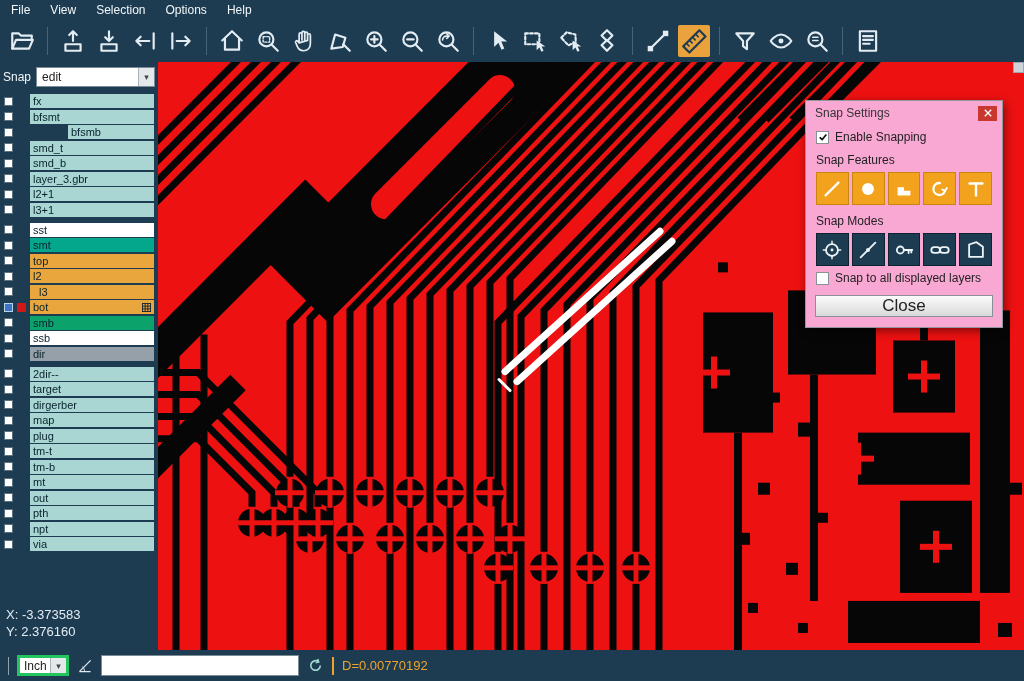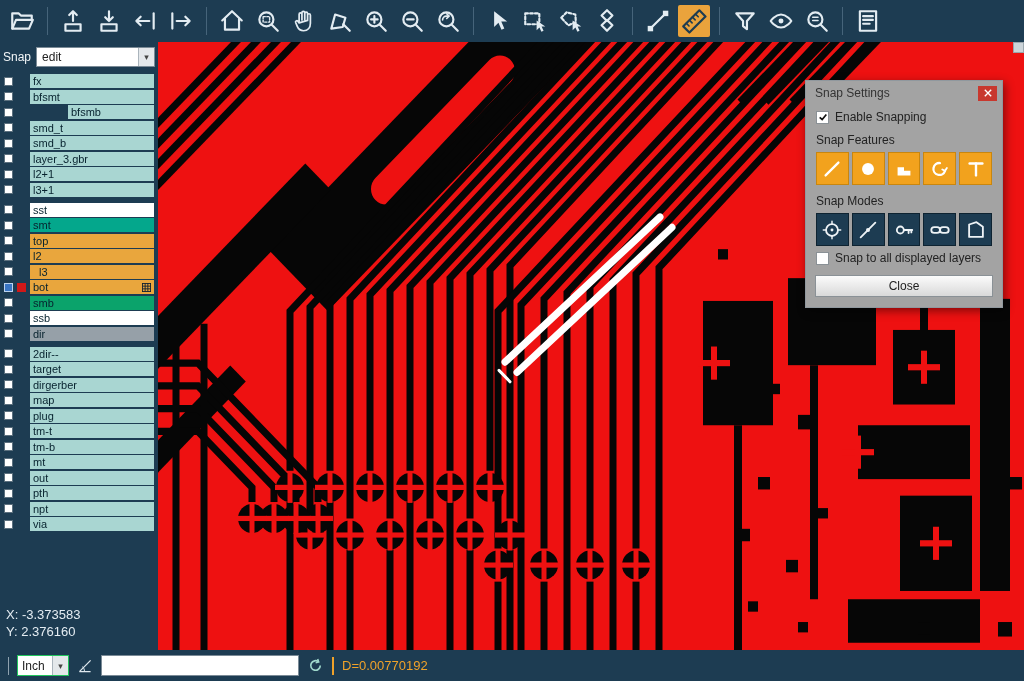"File" div.menubar { html: none -> <div> <div>File</div> <div>View</div> <div>Selection</div> <div>Options</div> <div>Help</div> </div> }
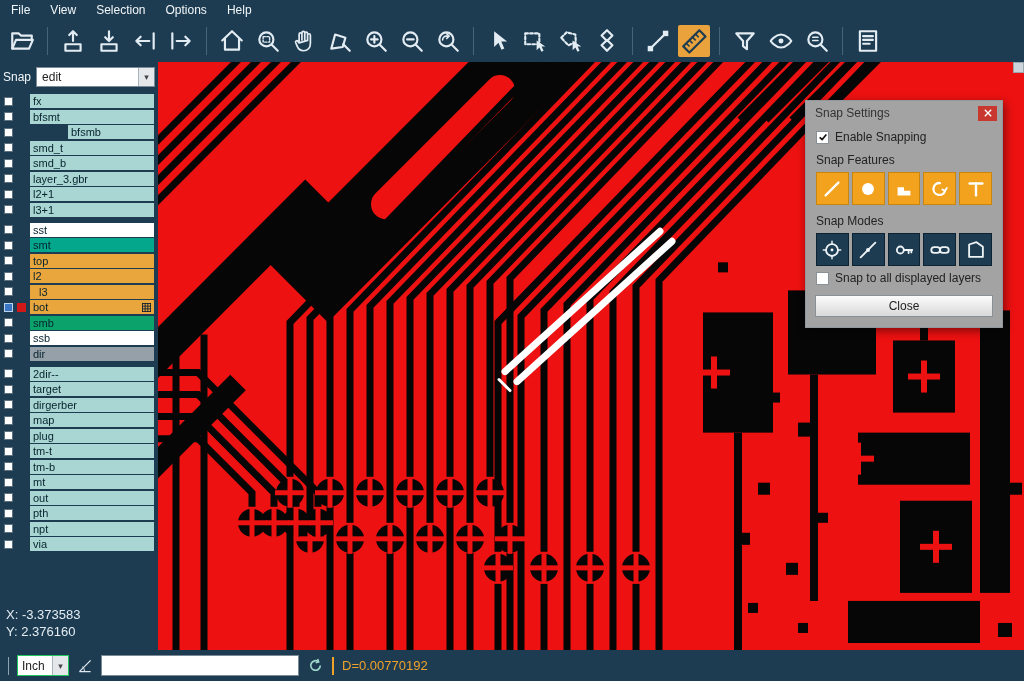"Snap Settings" .dialog { background: #a3a3a3 -> #f9a8d4 }
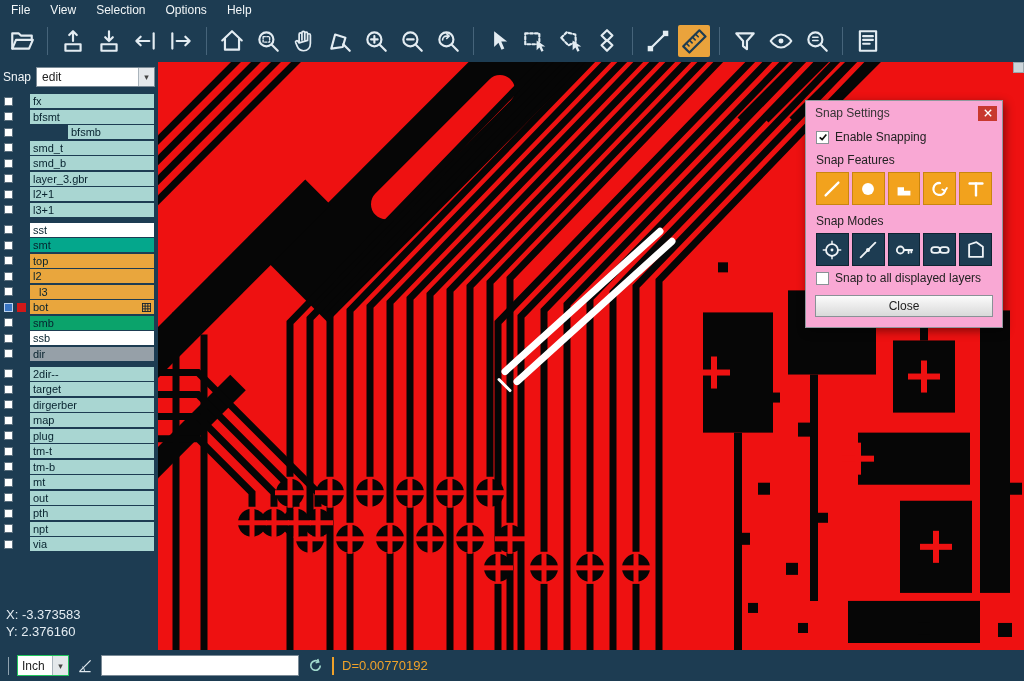"Close" .dlg-close-btn { font-size: 12px -> 17px }
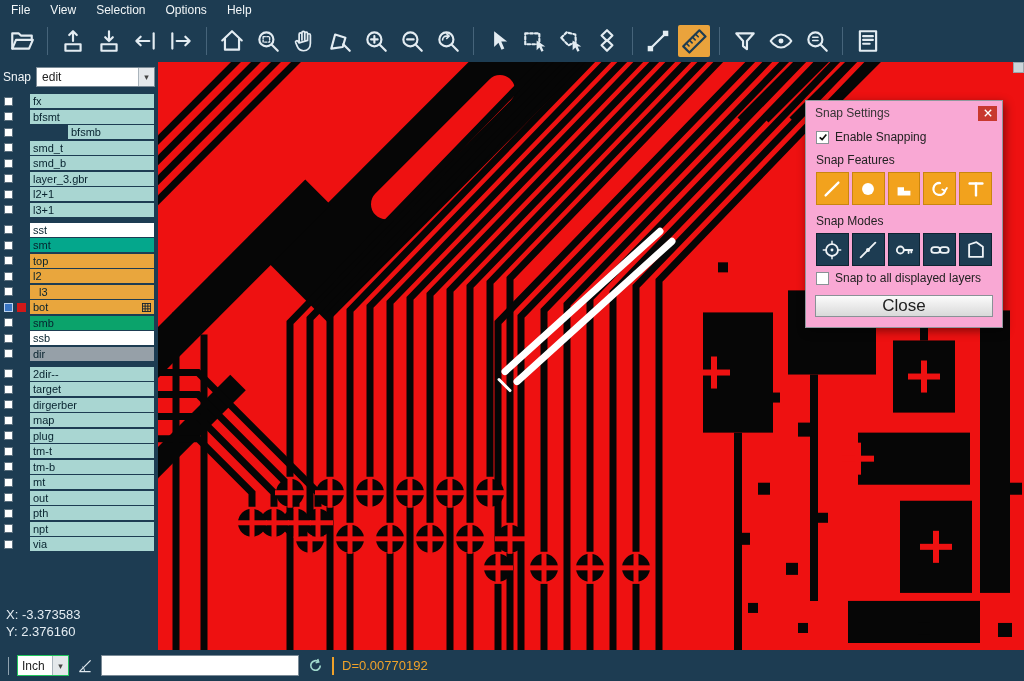"Inch" .unit-select { border: 1px solid #22c55e -> 3px solid #22c55e }
